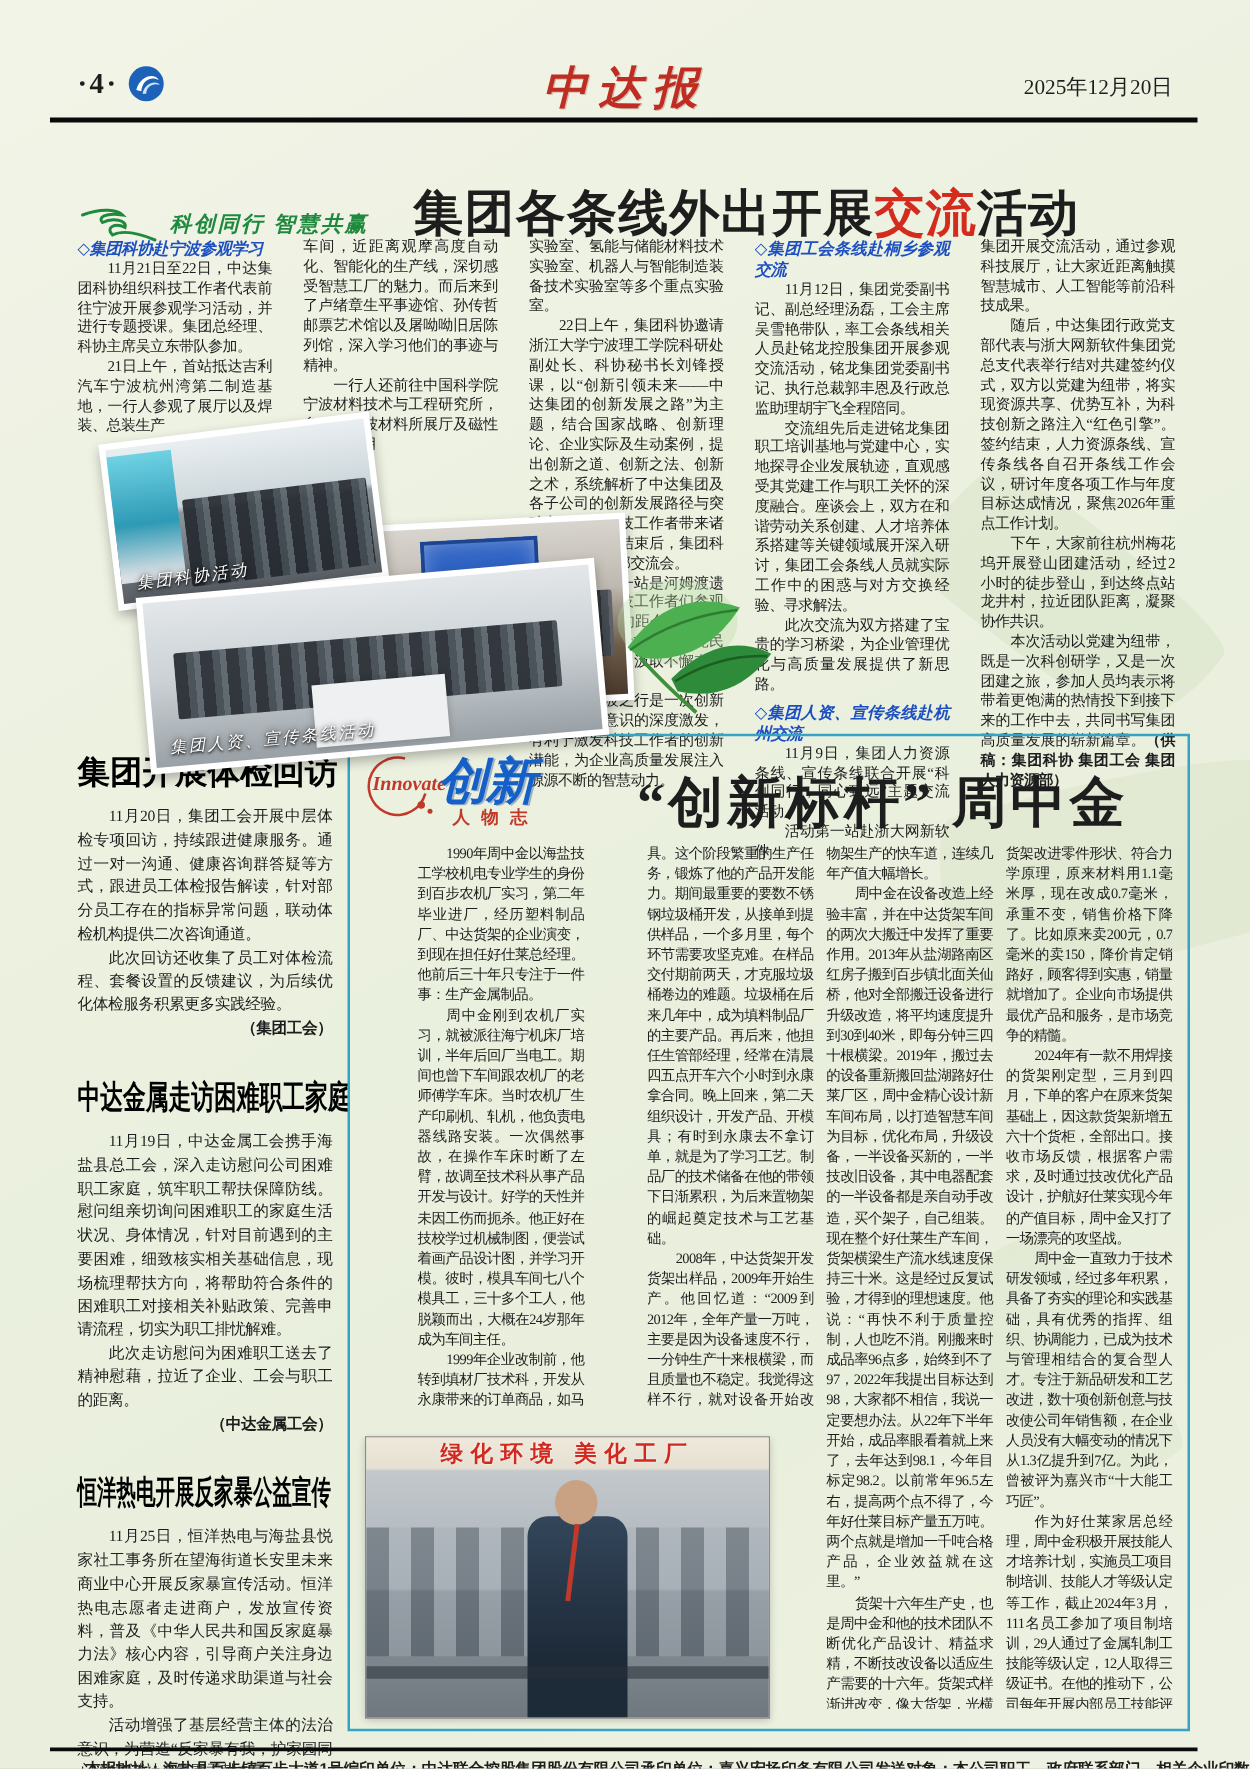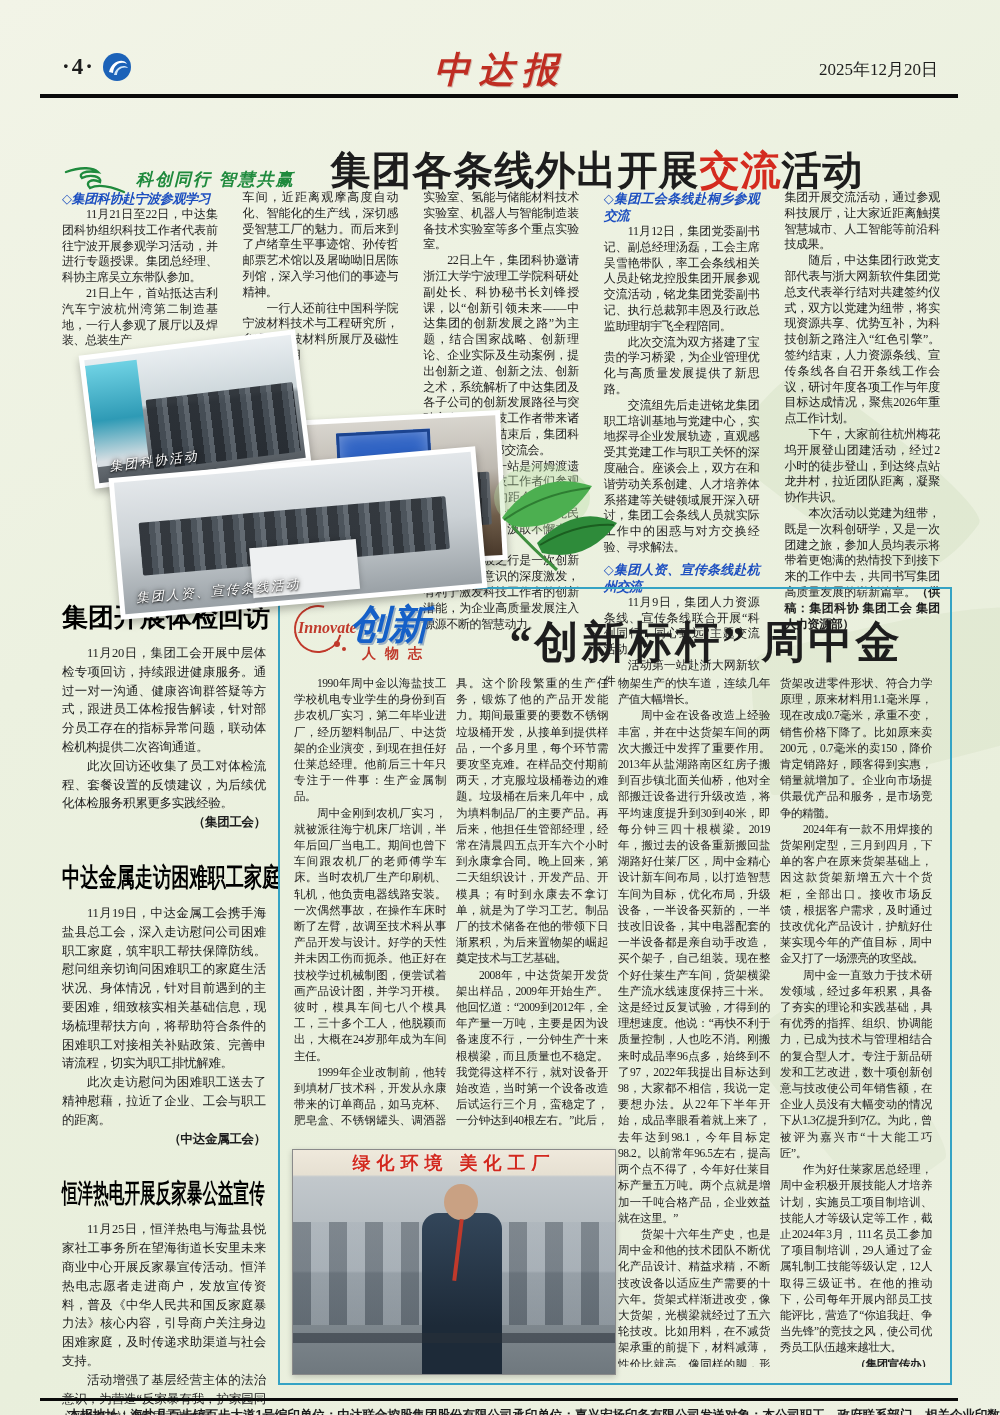"此次交流为双方搭建了宝贵的学习桥梁，为企业管理优化与高质量发展提供了新思路。" p.ind { order: before "交流组先后走进铭龙集团职工培训基地与党建中心，实地探寻企业发展轨迹，直观感受其党" -> after "交流组先后走进铭龙集团职工培训基地与党建中心，实地探寻企业发展轨迹，直观感受其党" }
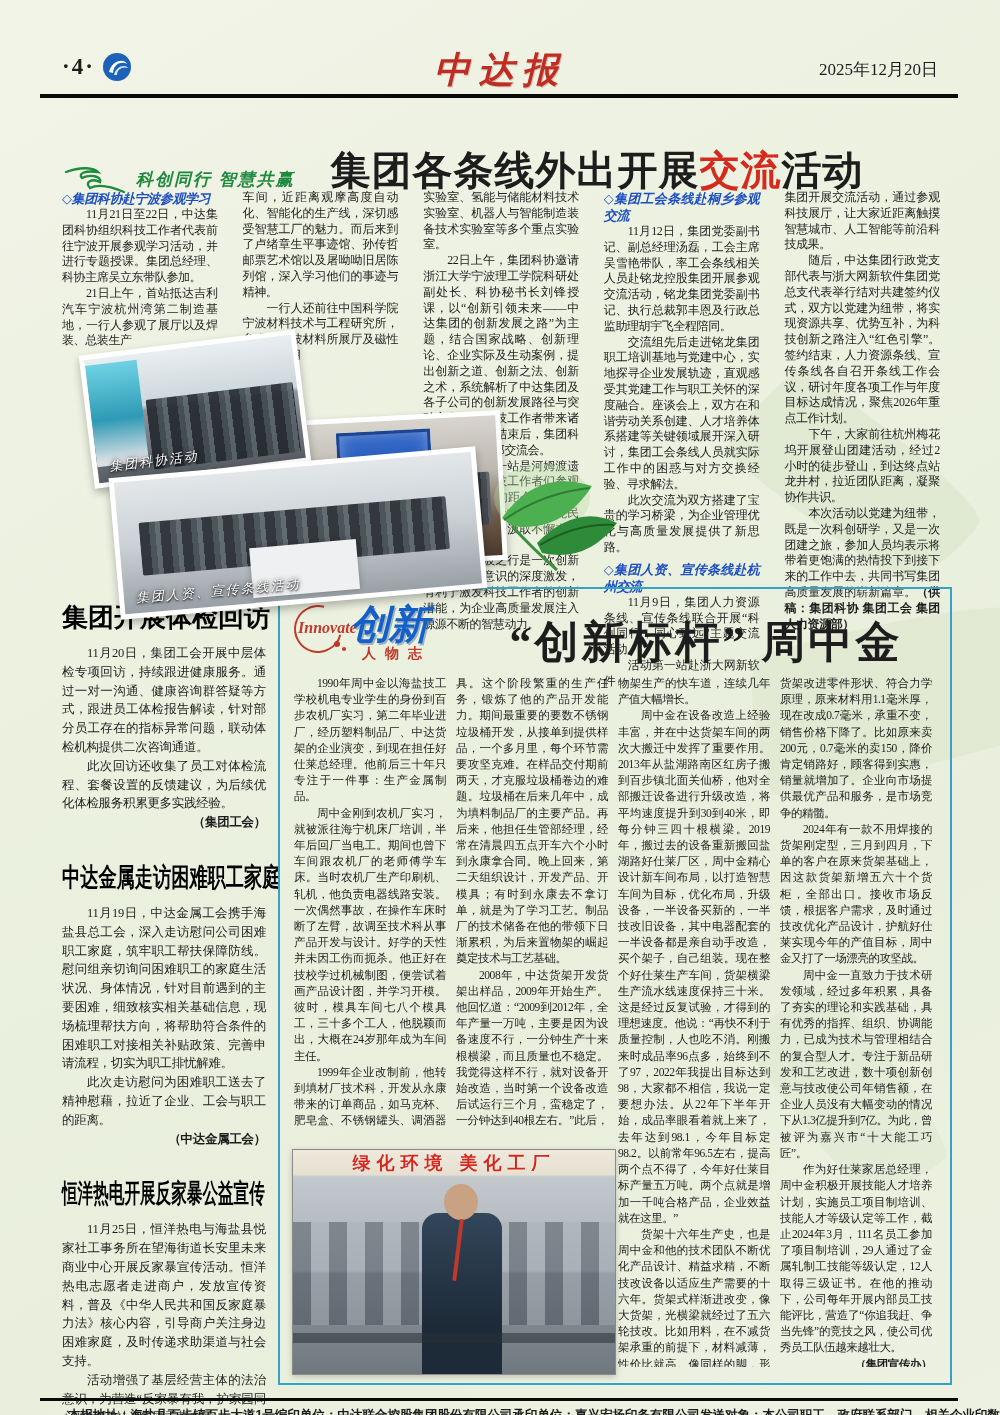"1990年周中金以海盐技工学校机电专业学生的身份到百步农机厂实习，第二年毕业进厂" .fc12 { margin-left: none -> 40px }
